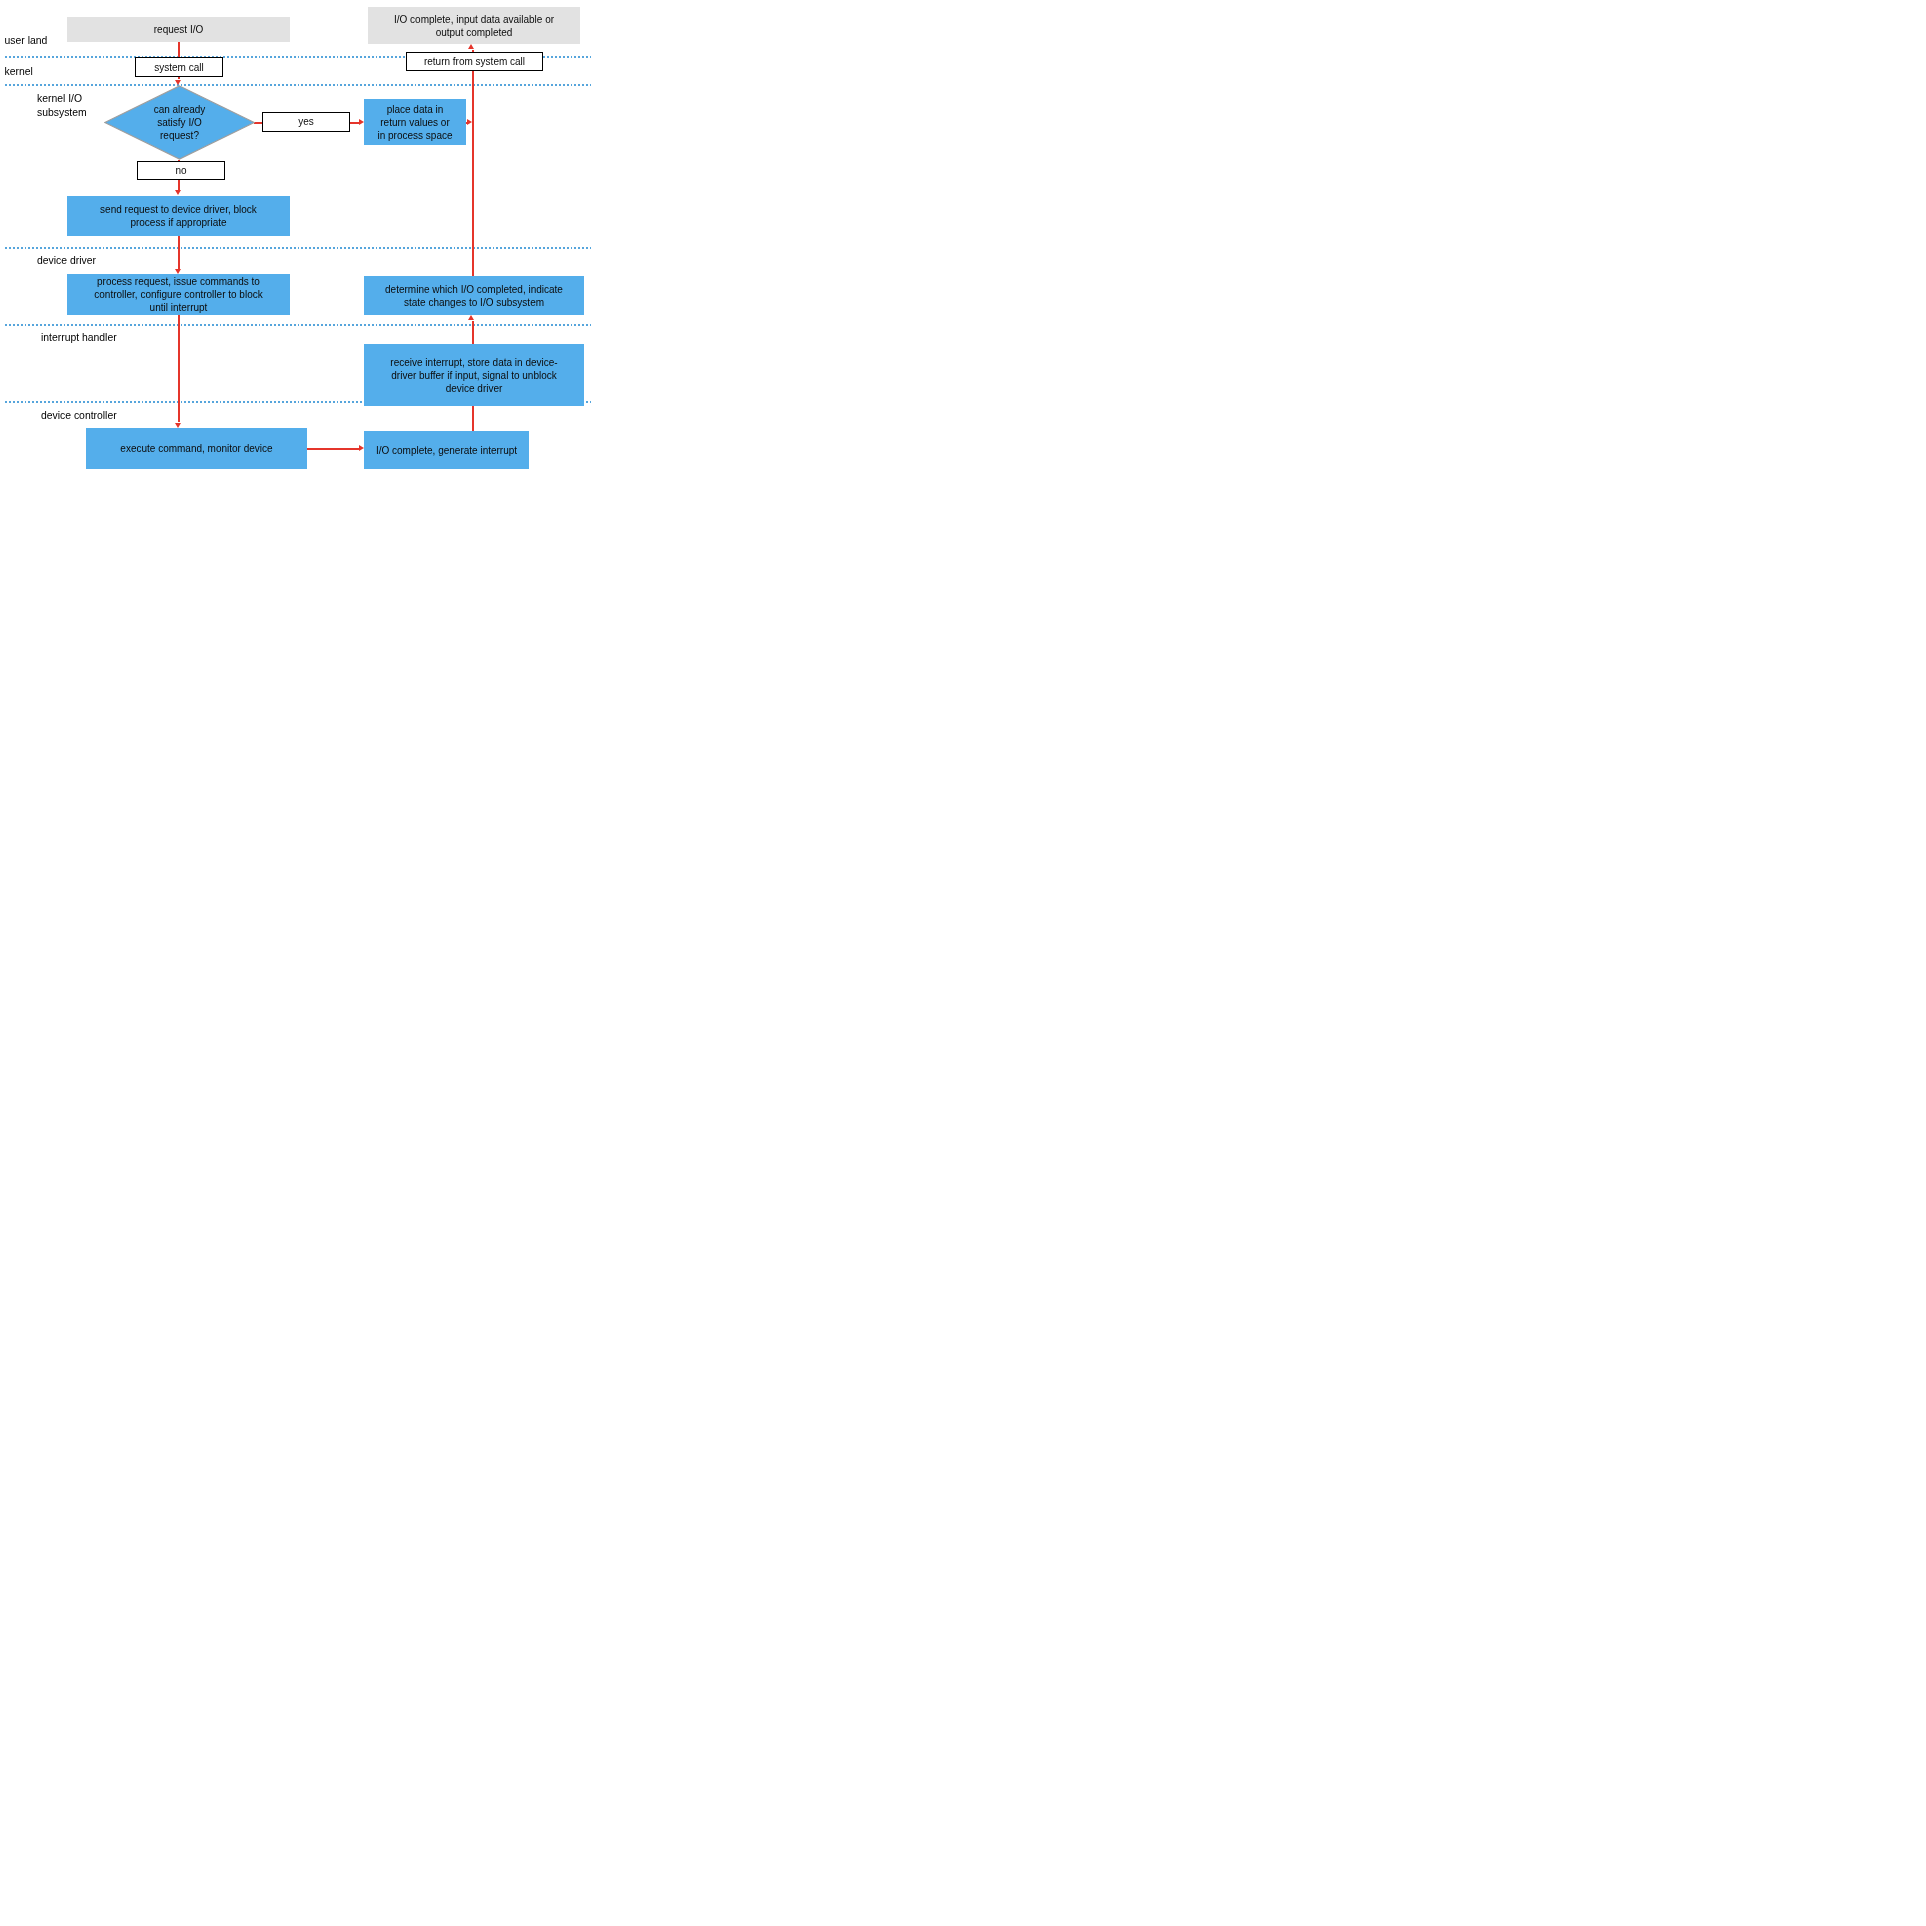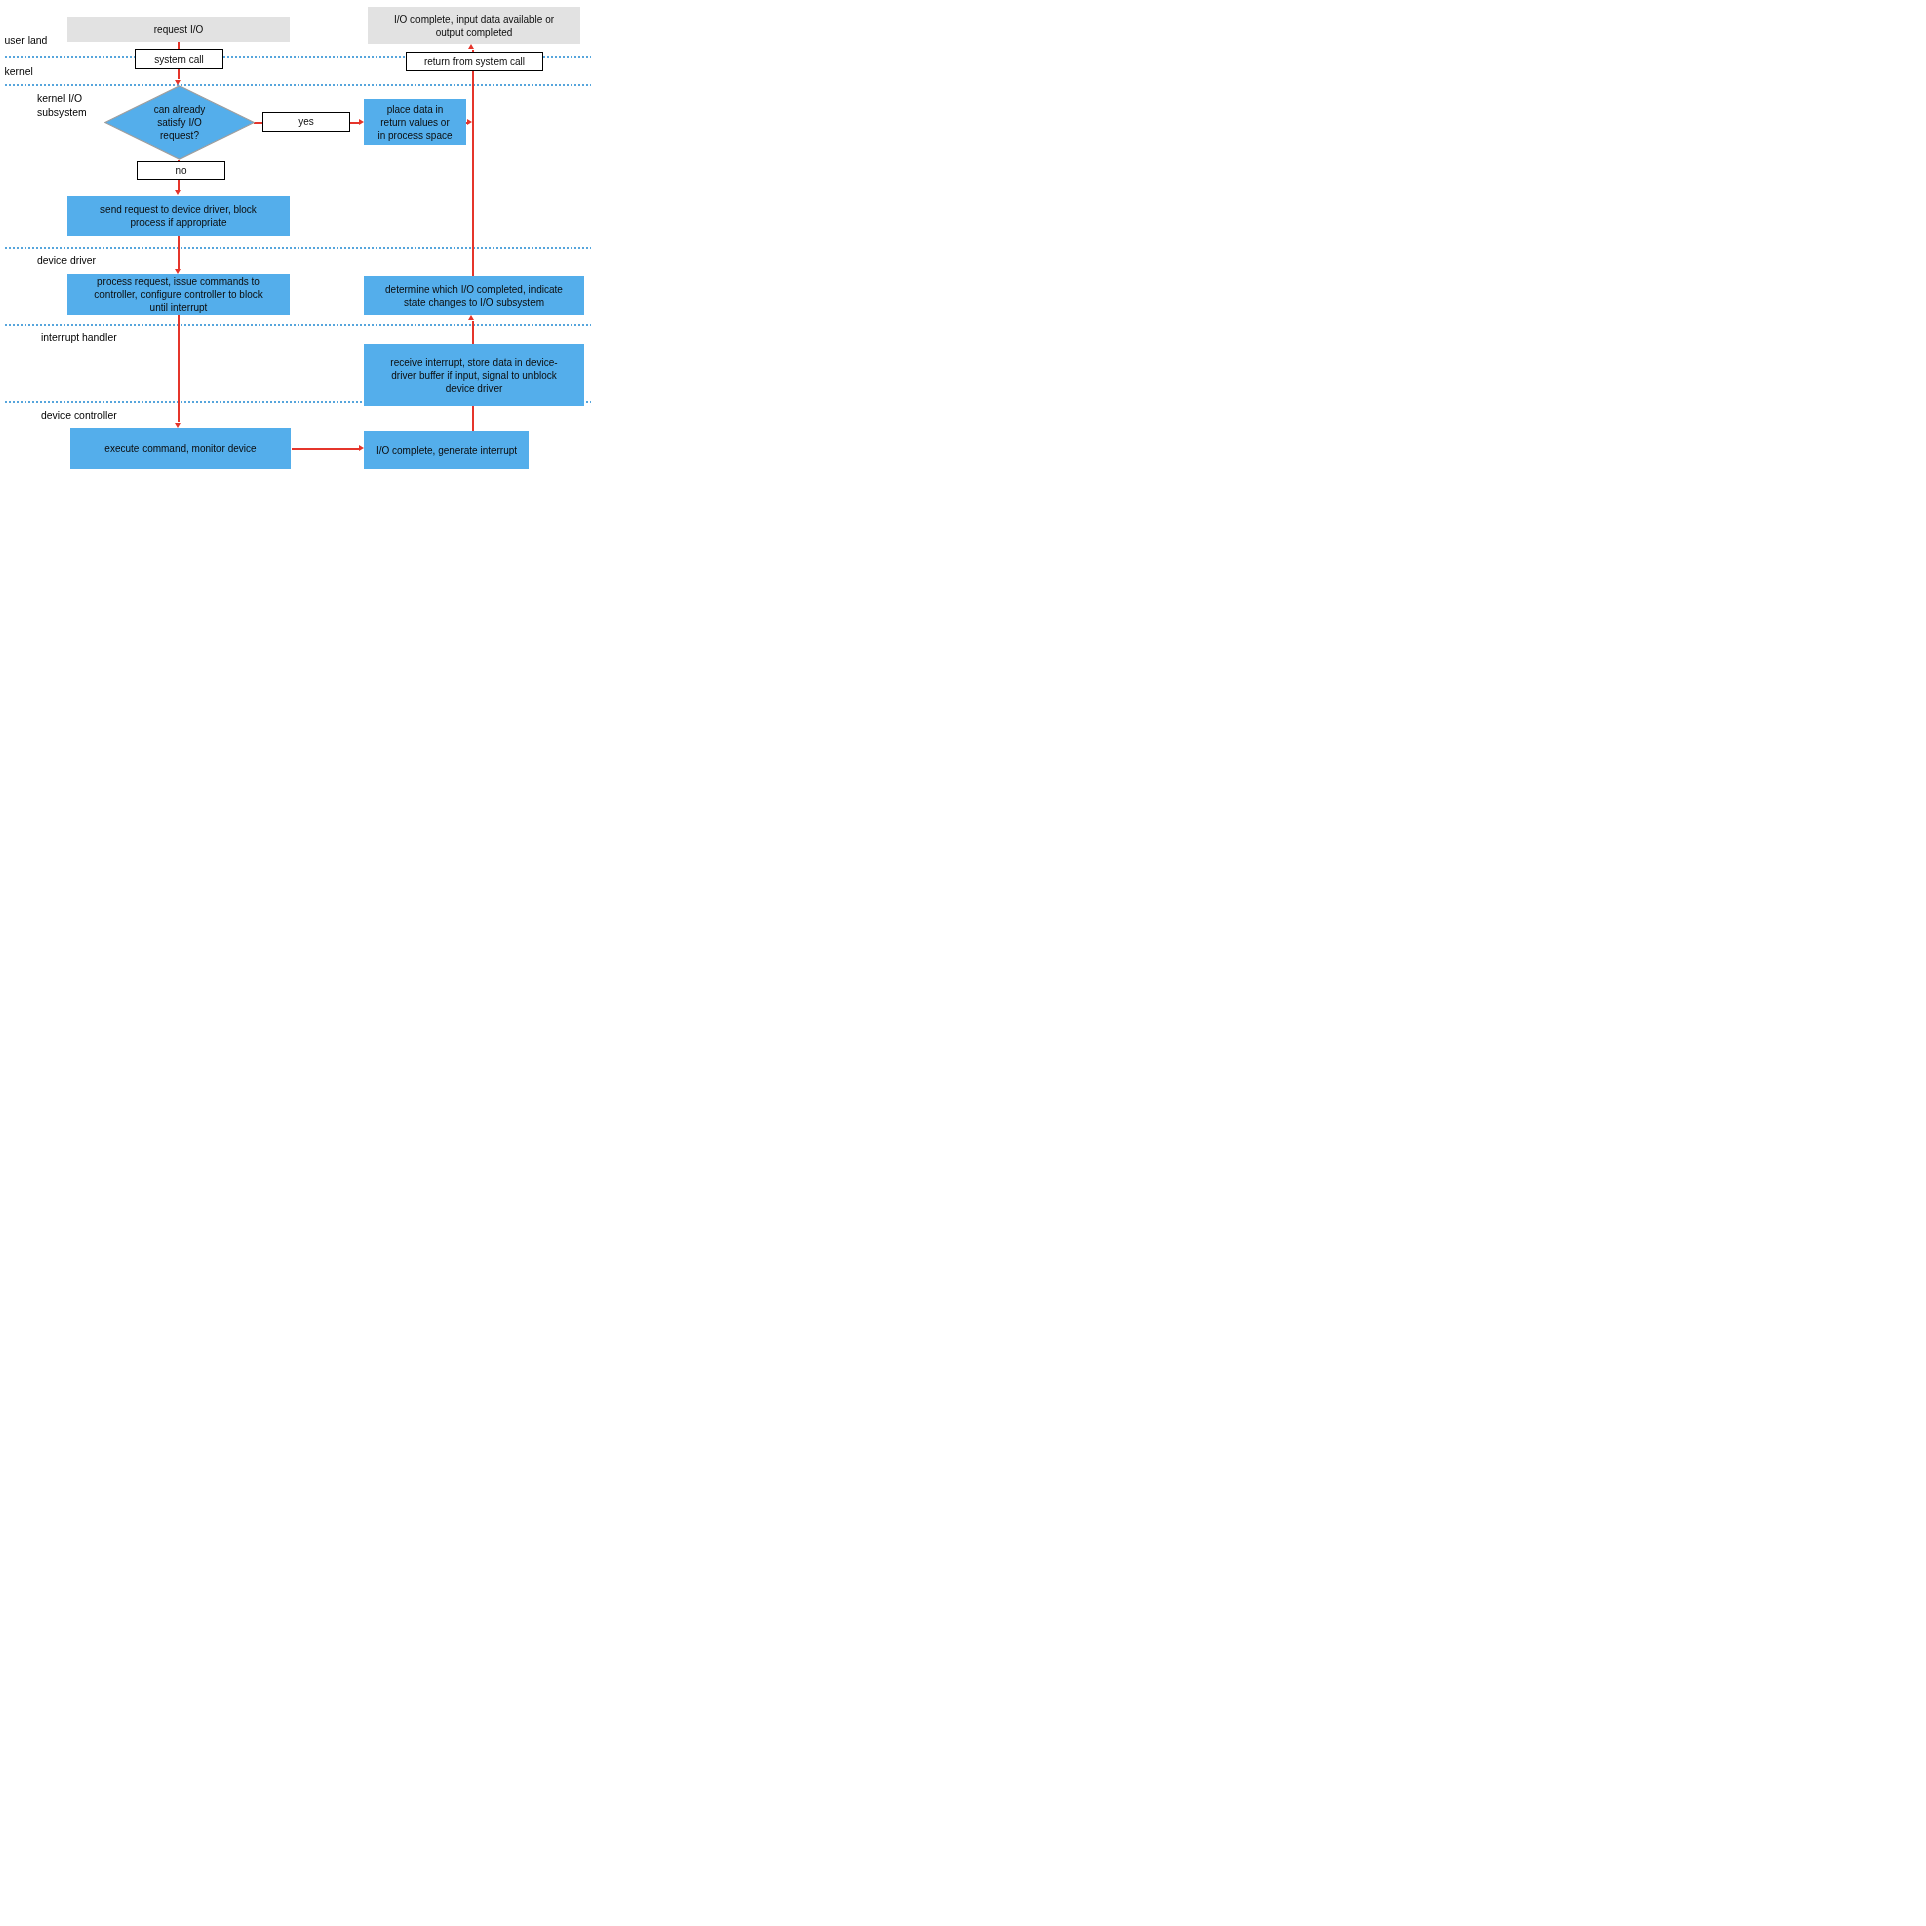"system call" div.box { top: 49px -> 57px }
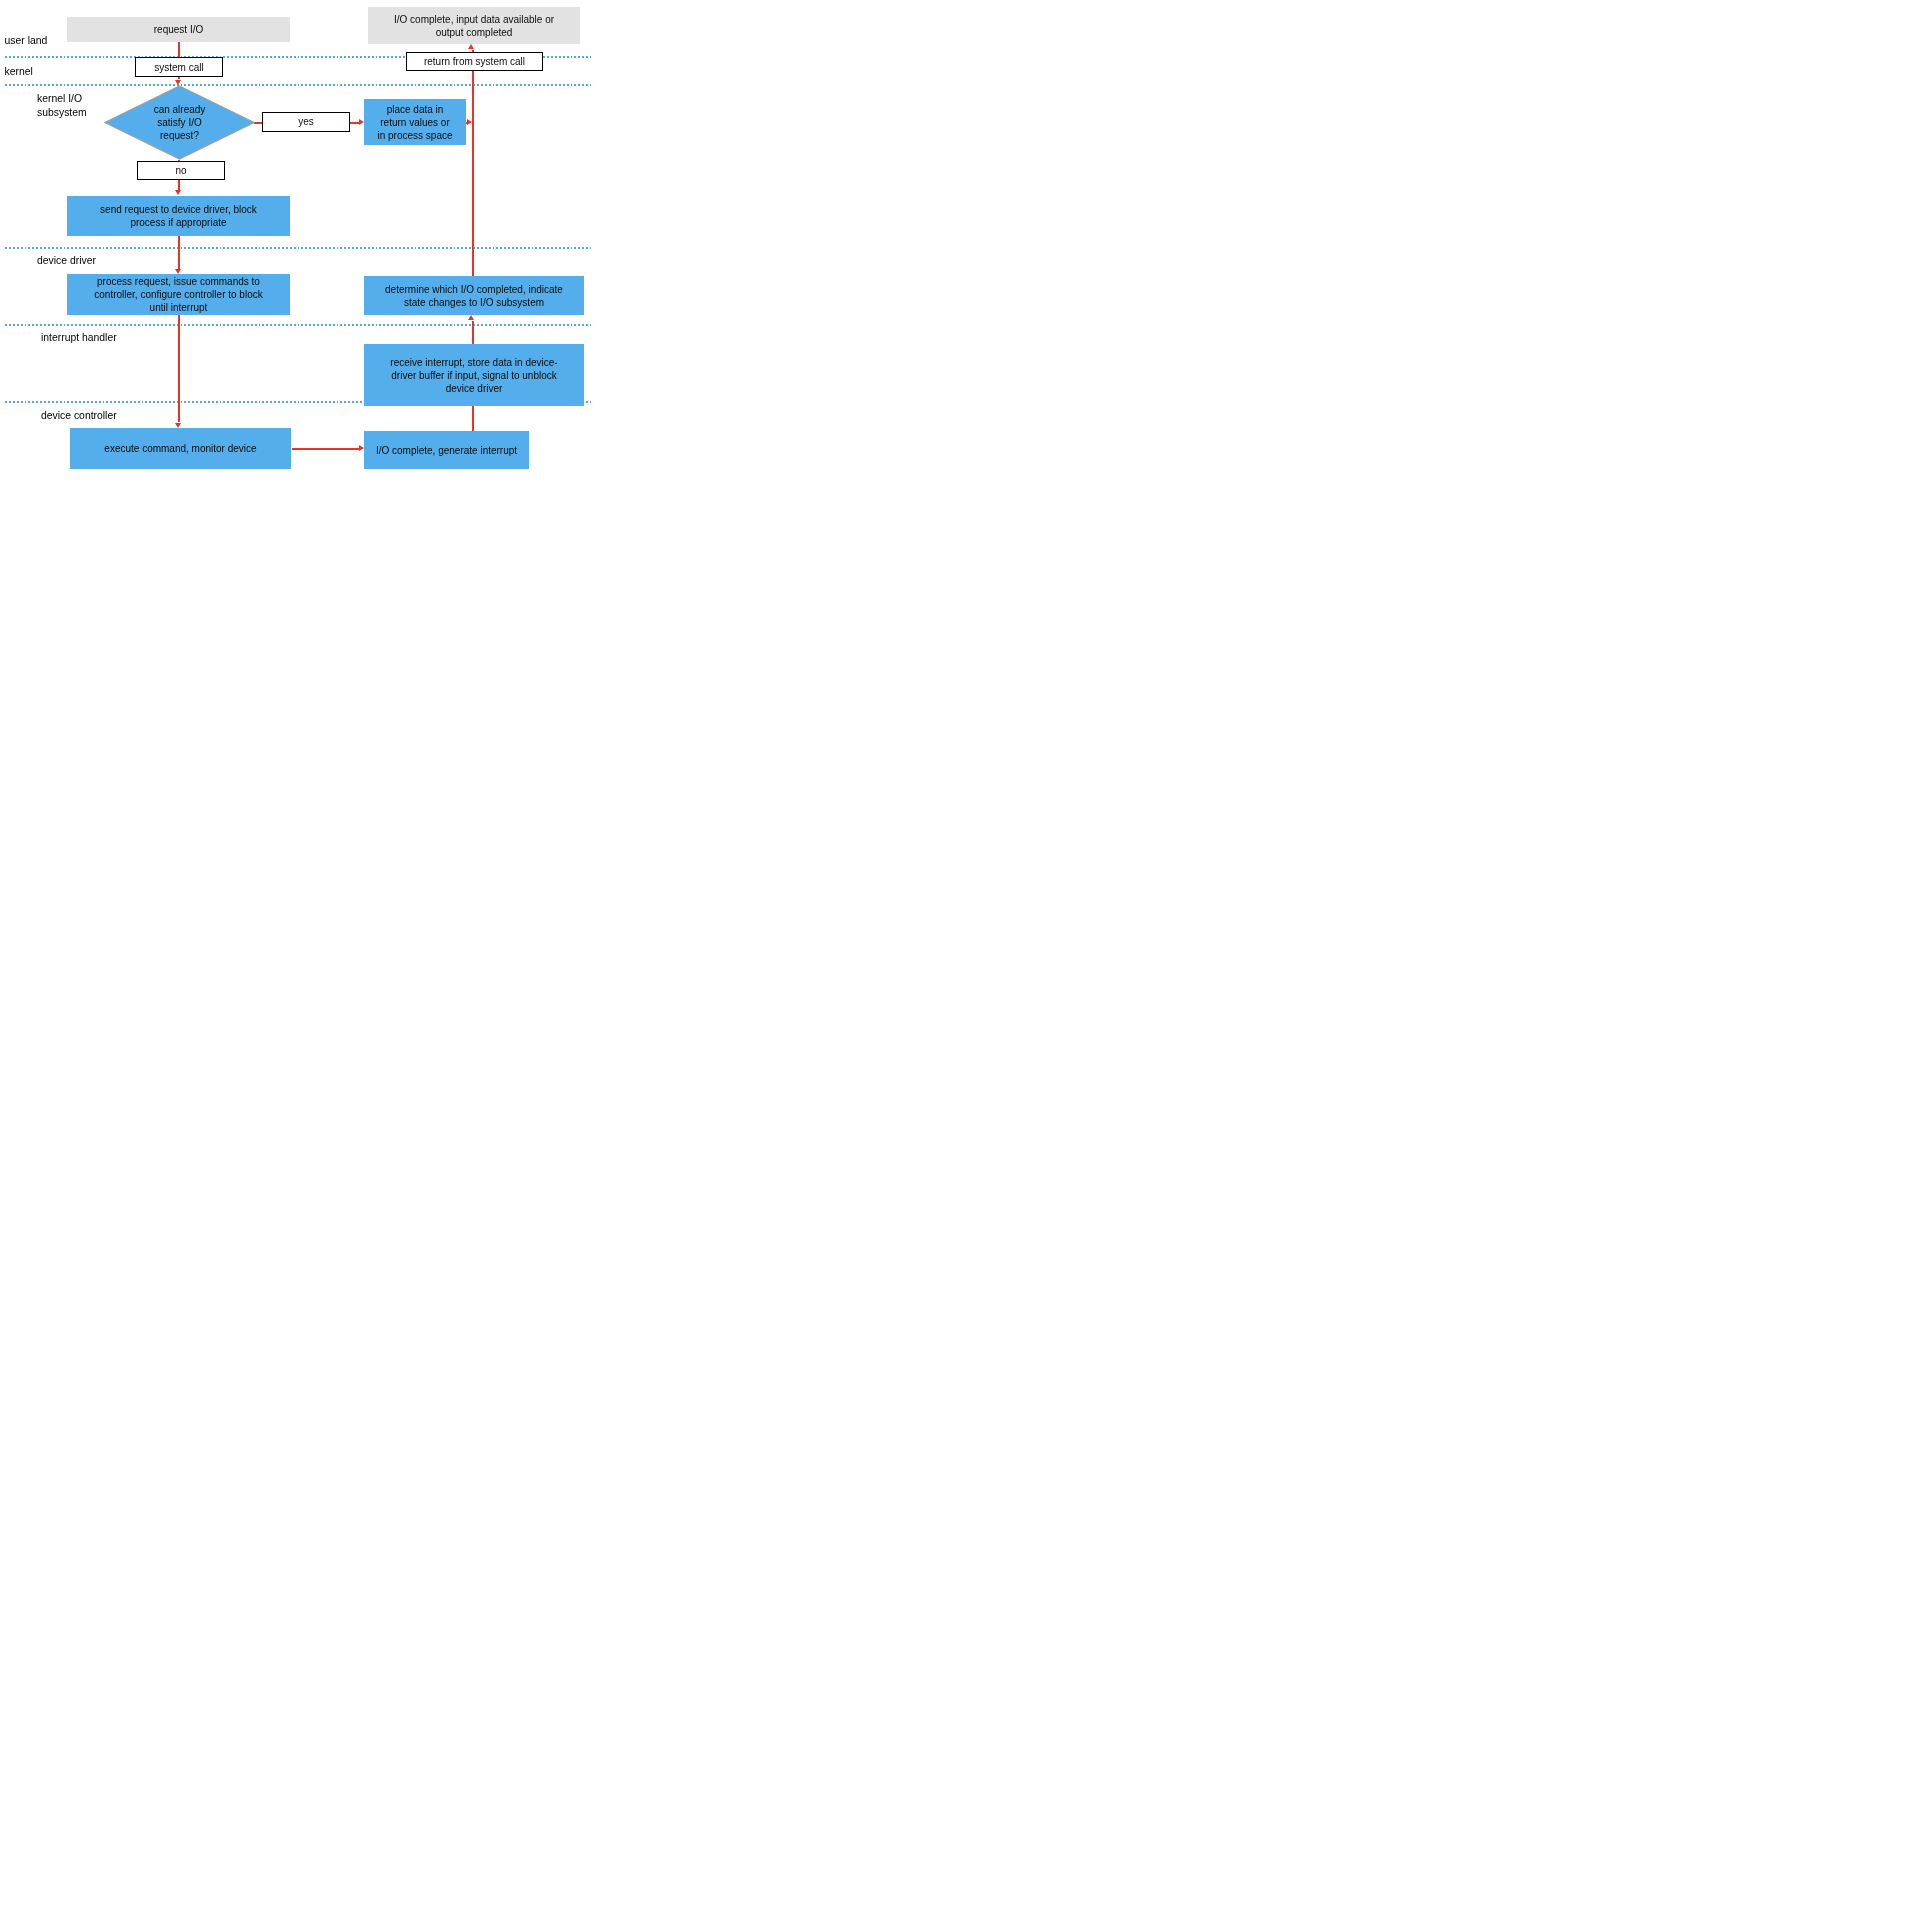"execute command, monitor device" div.box { left: 70px -> 86px }
